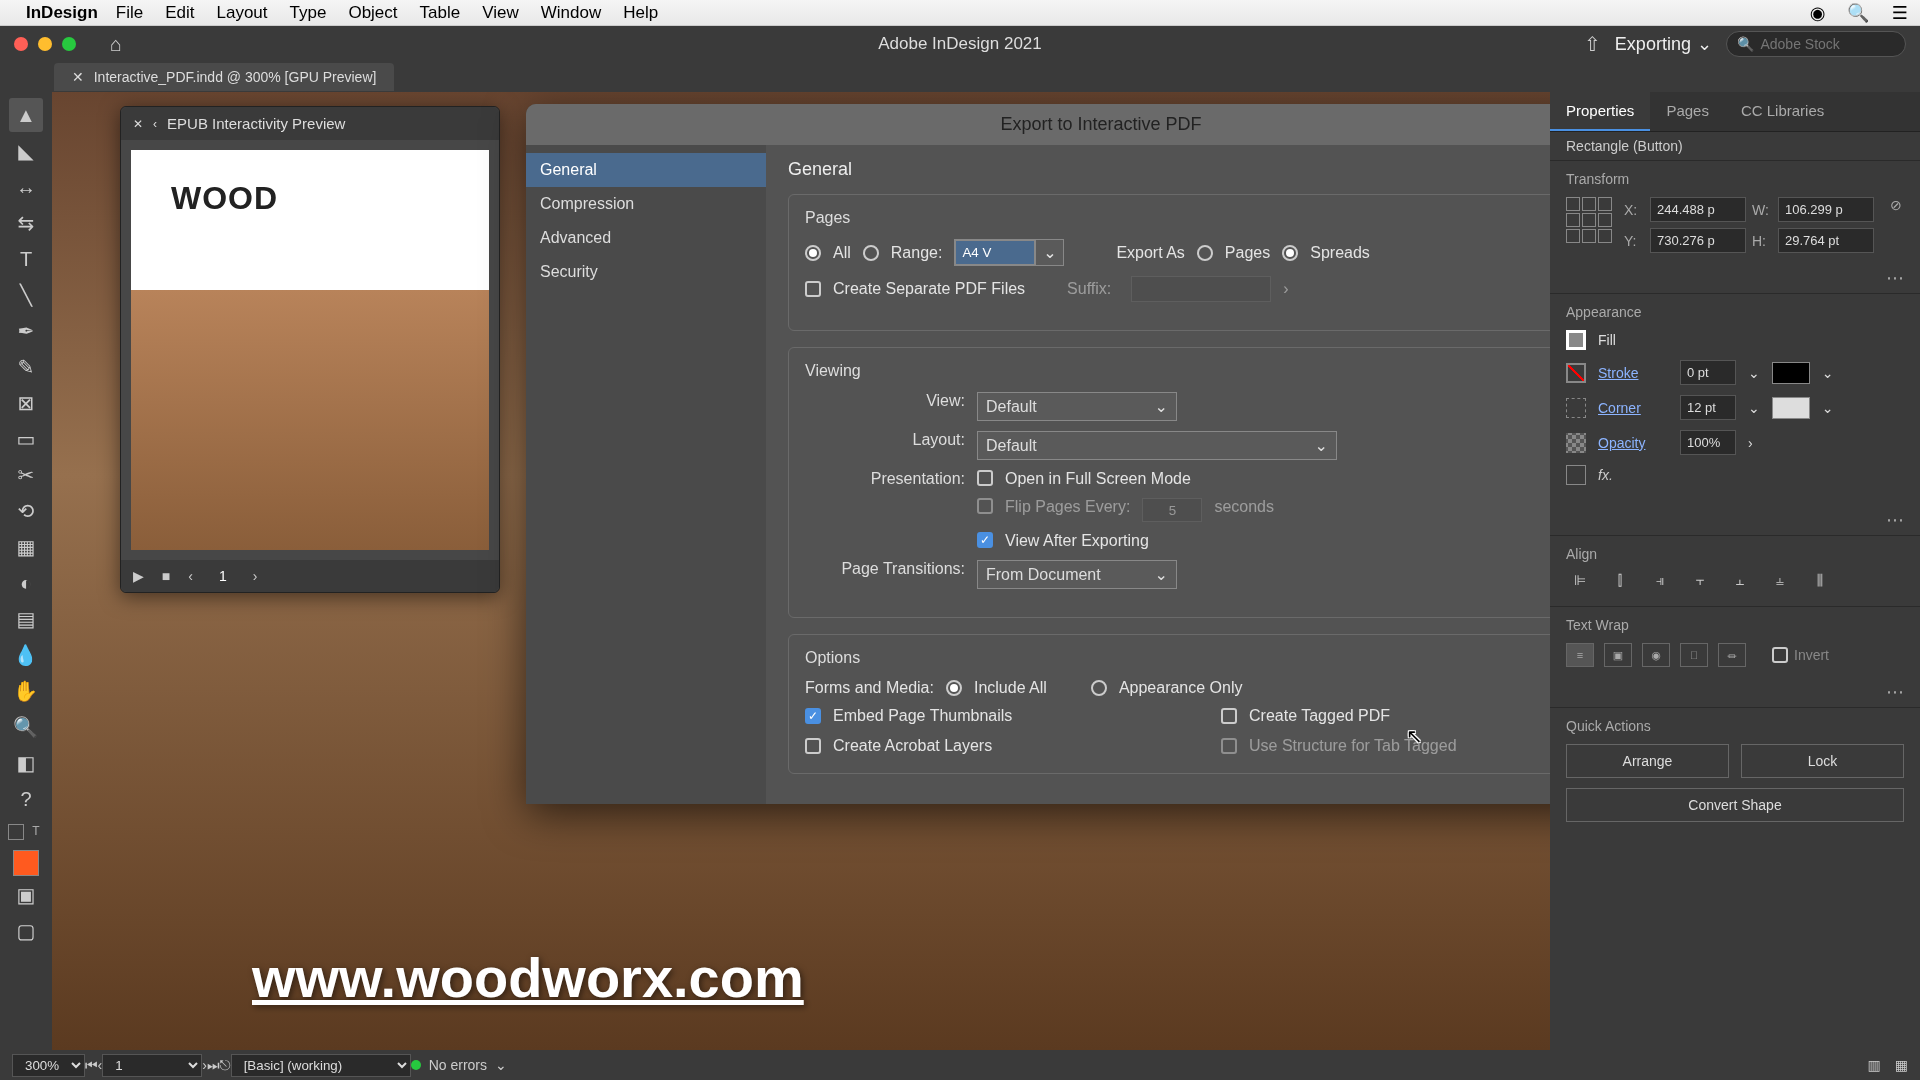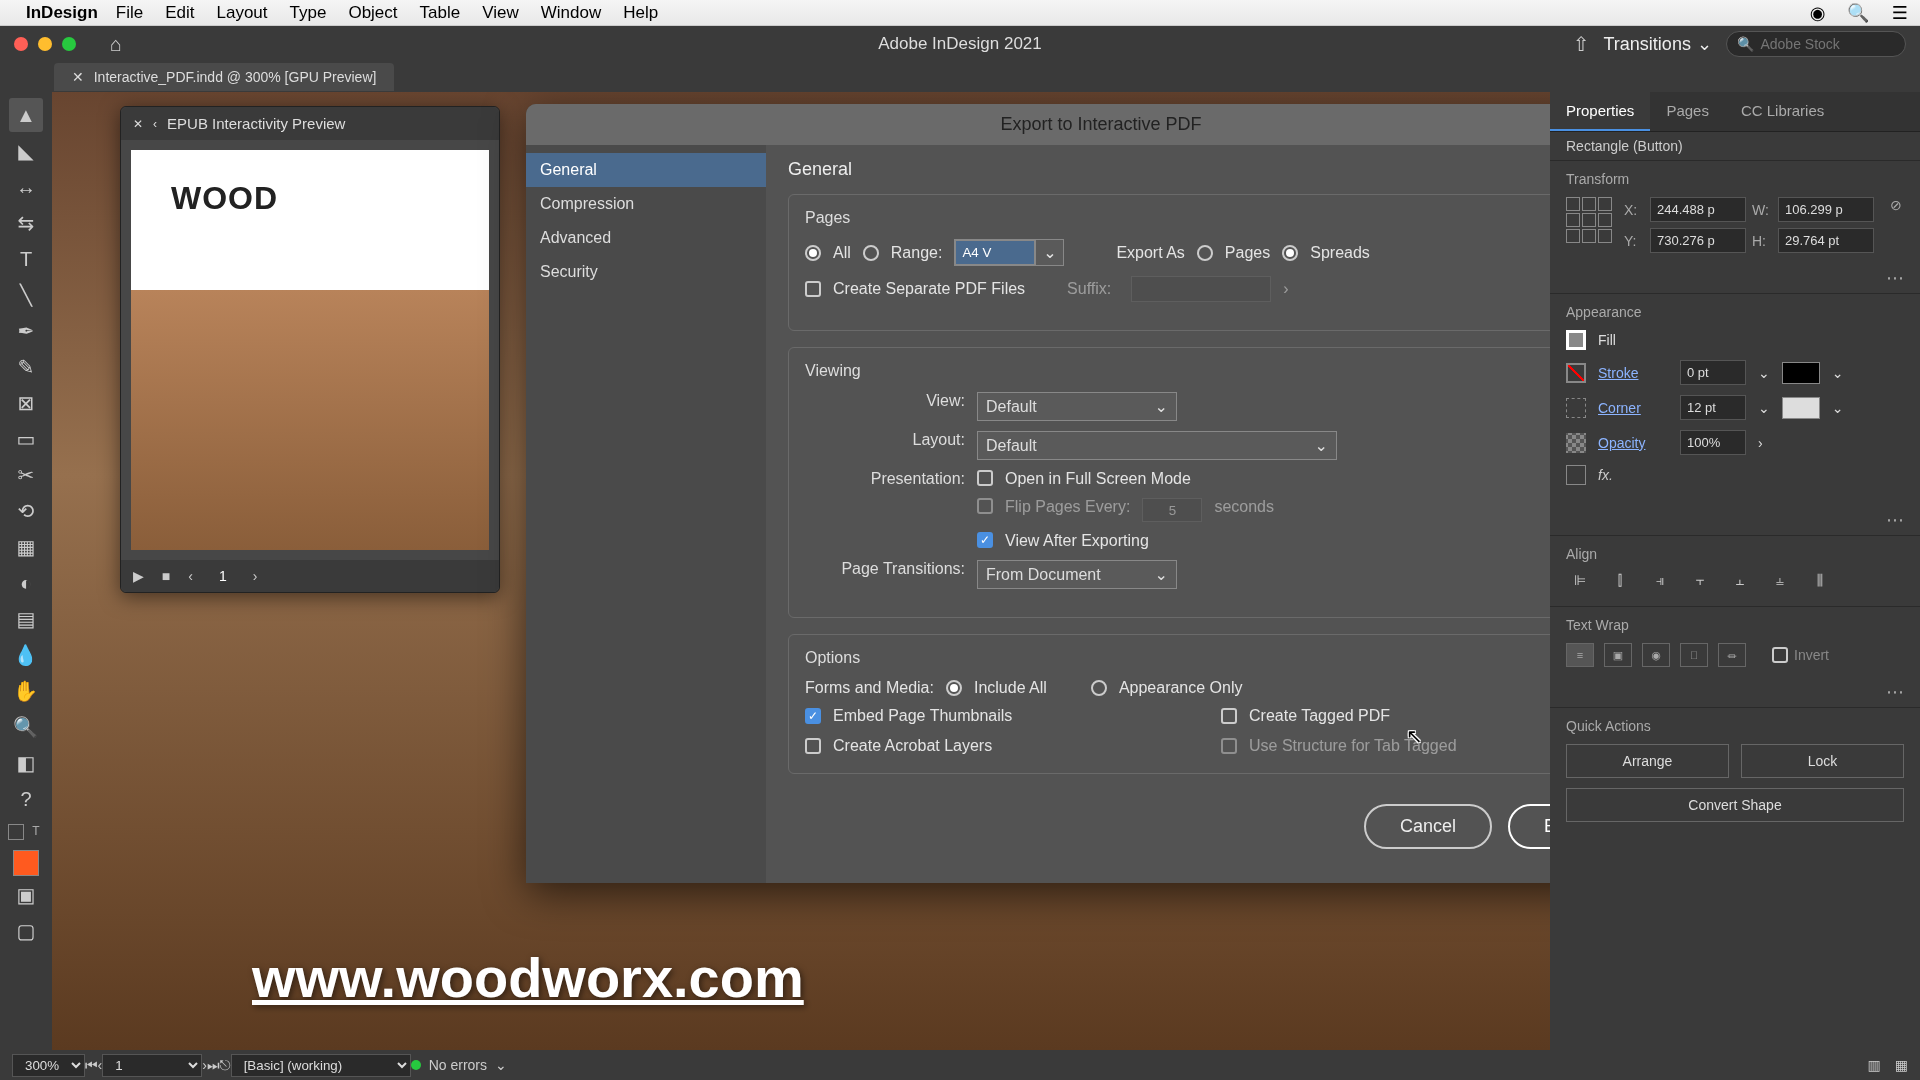"Transitions" span { text: Transitions -> Exporting }
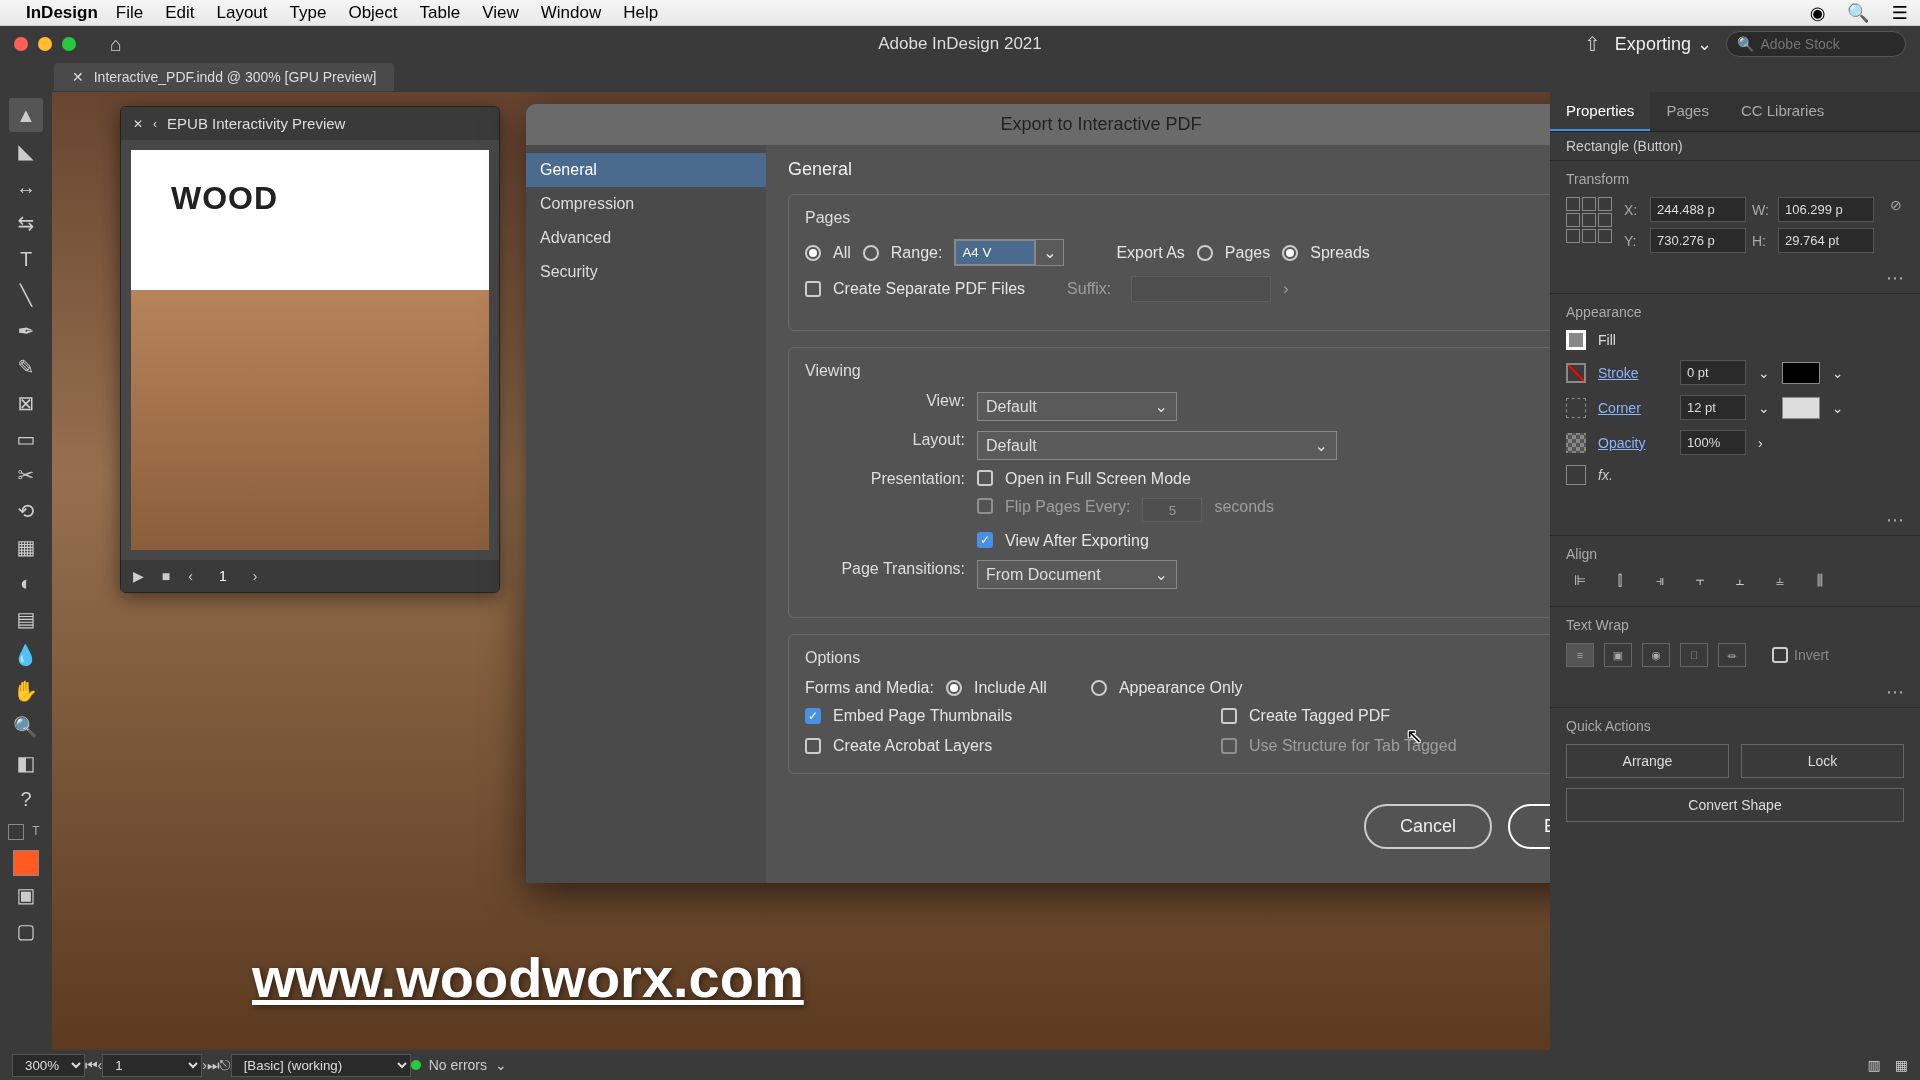"0 pt" .num-field { width: 66px -> 56px }
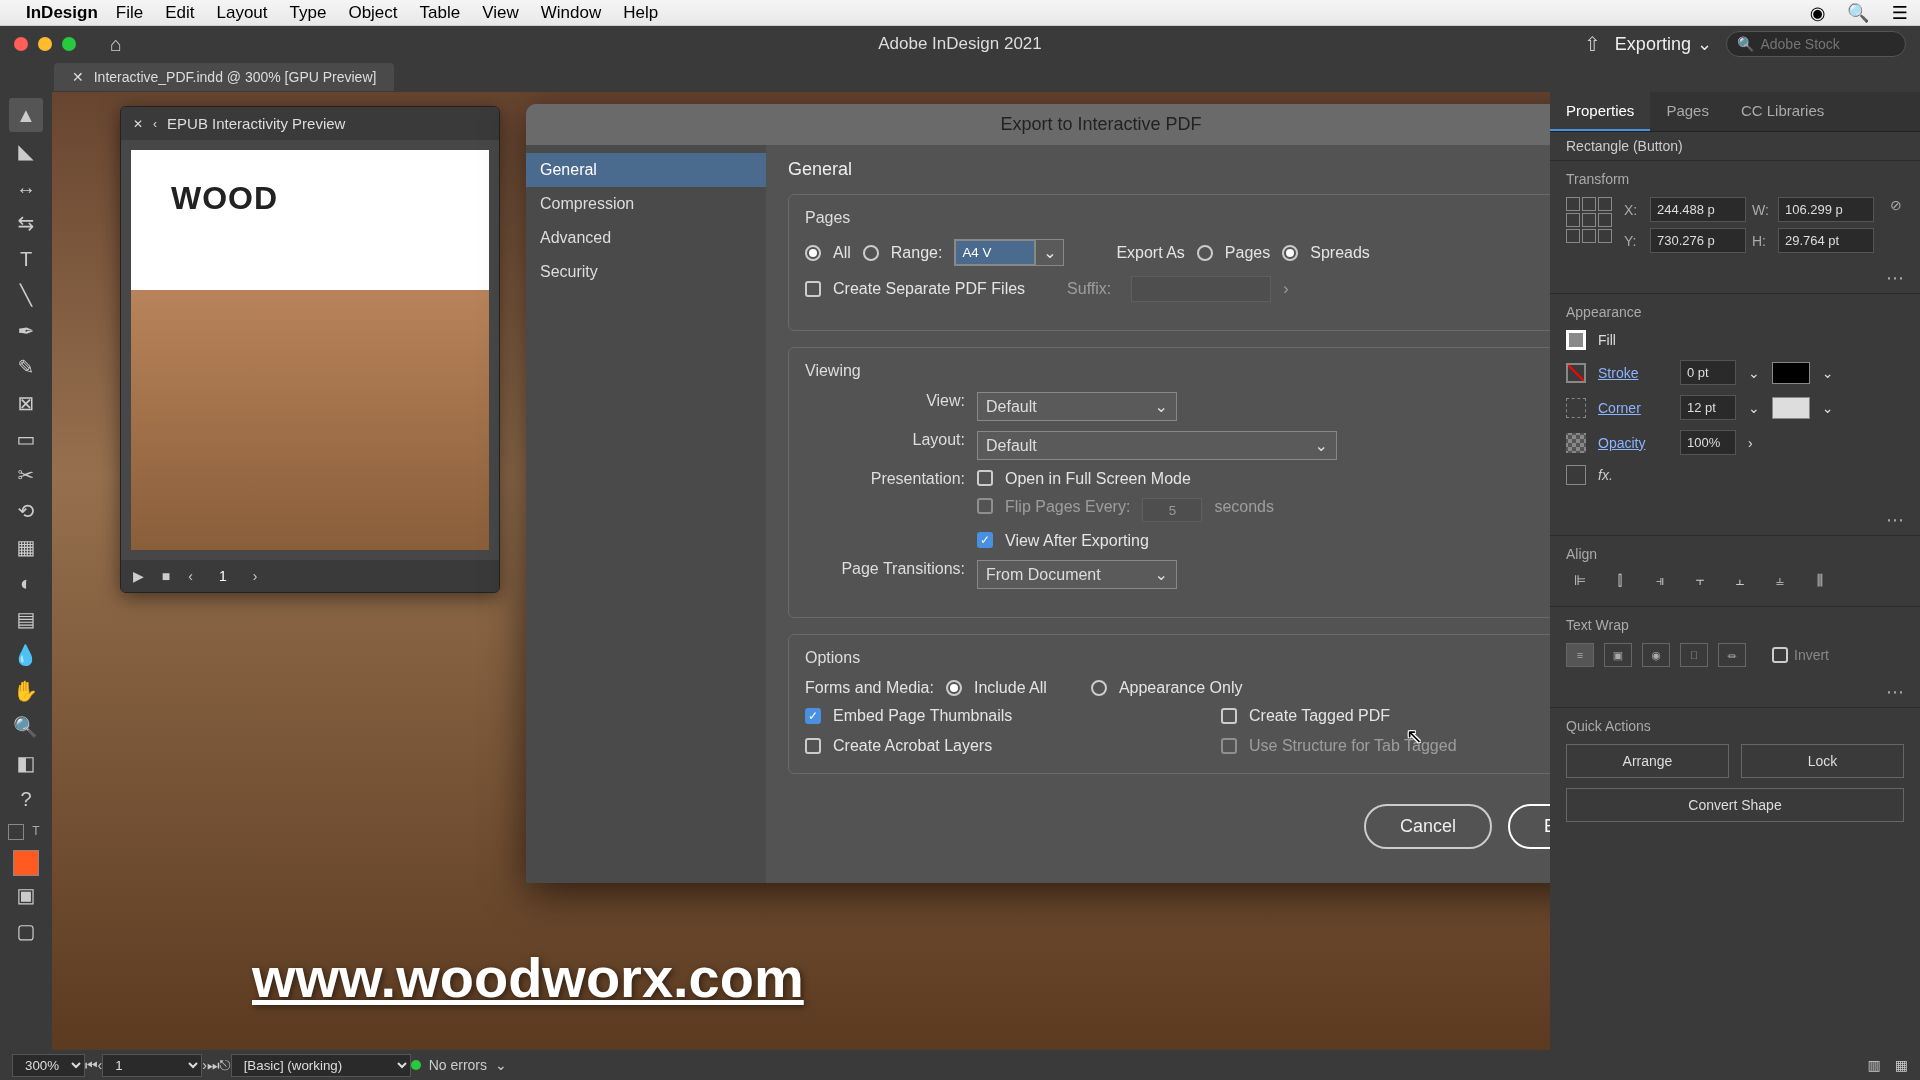"Cancel" div.dialog-footer { html: <div> <button>Cancel</button> <button>Export</button> </div> -> none }
